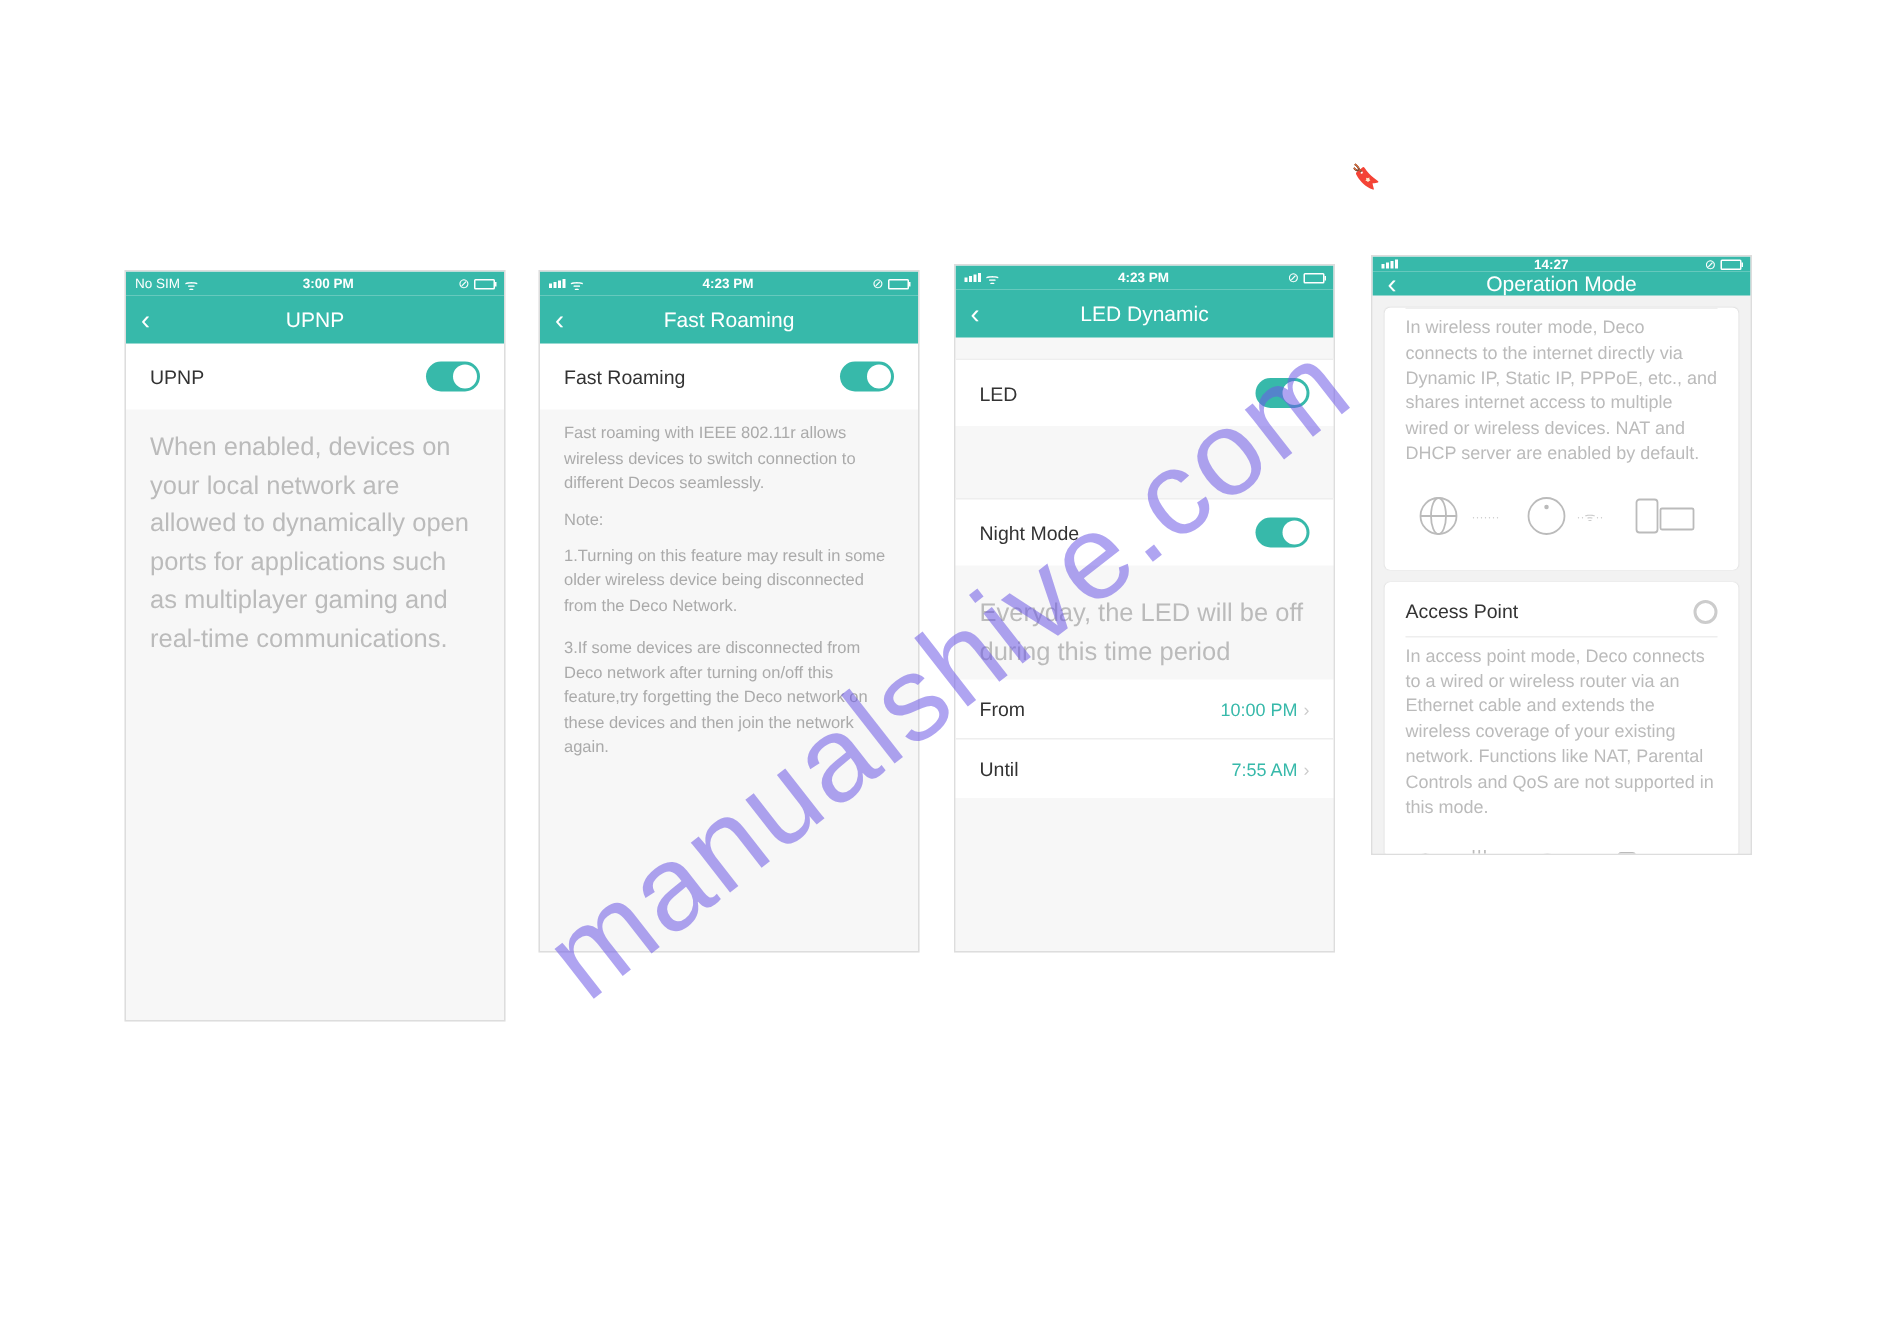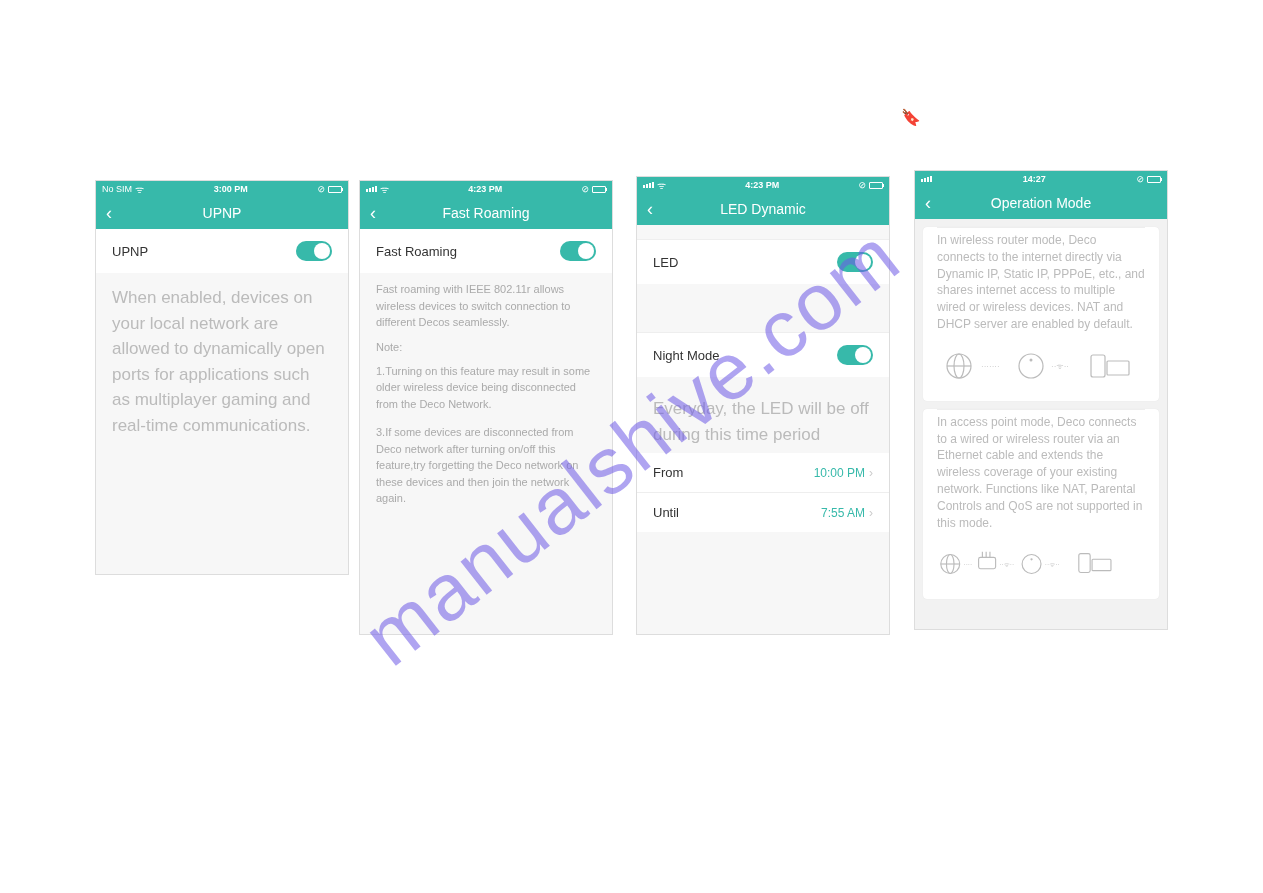"14:27" div.phone { height: 460px -> 400px }
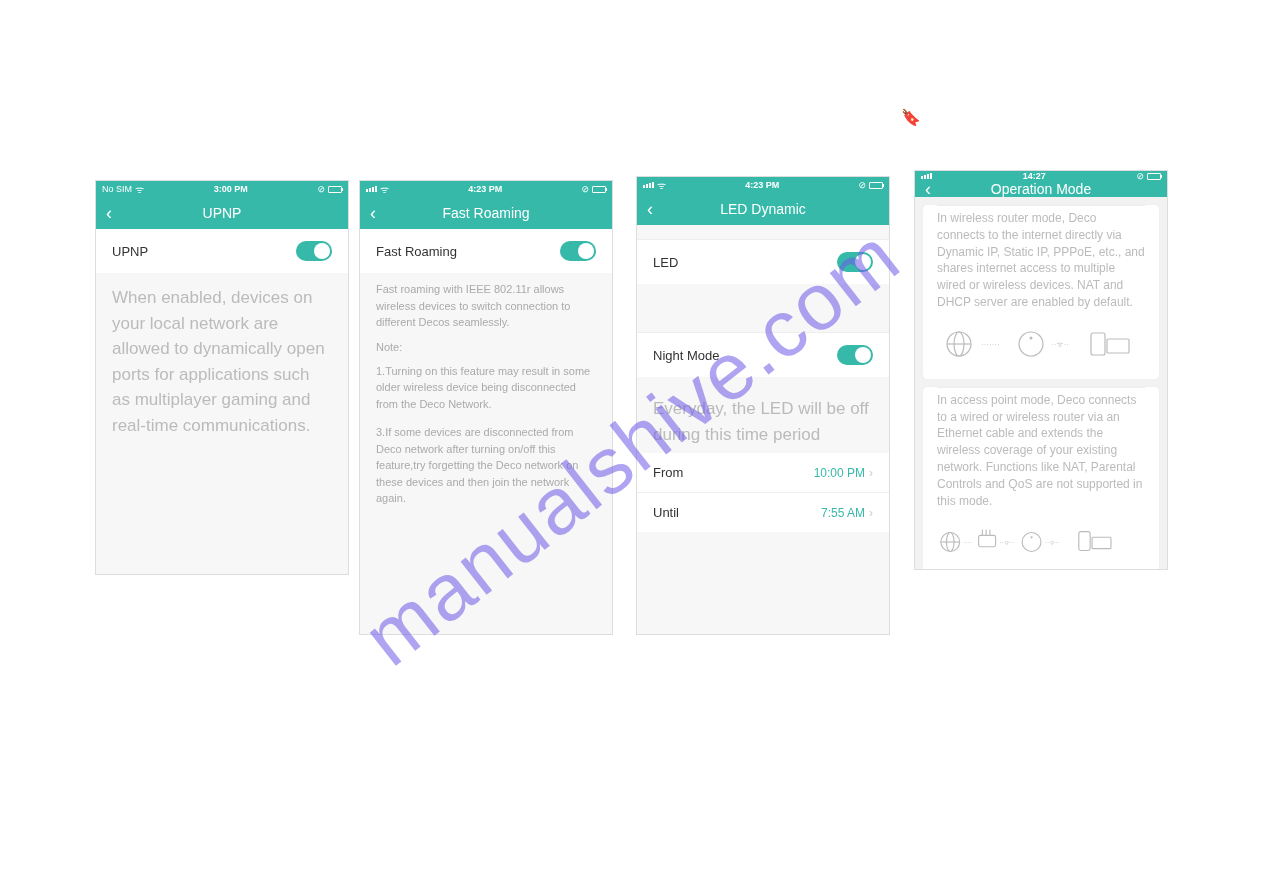"No SIM" div.phone { height: 395px -> 501px; left: 95px -> 83px }
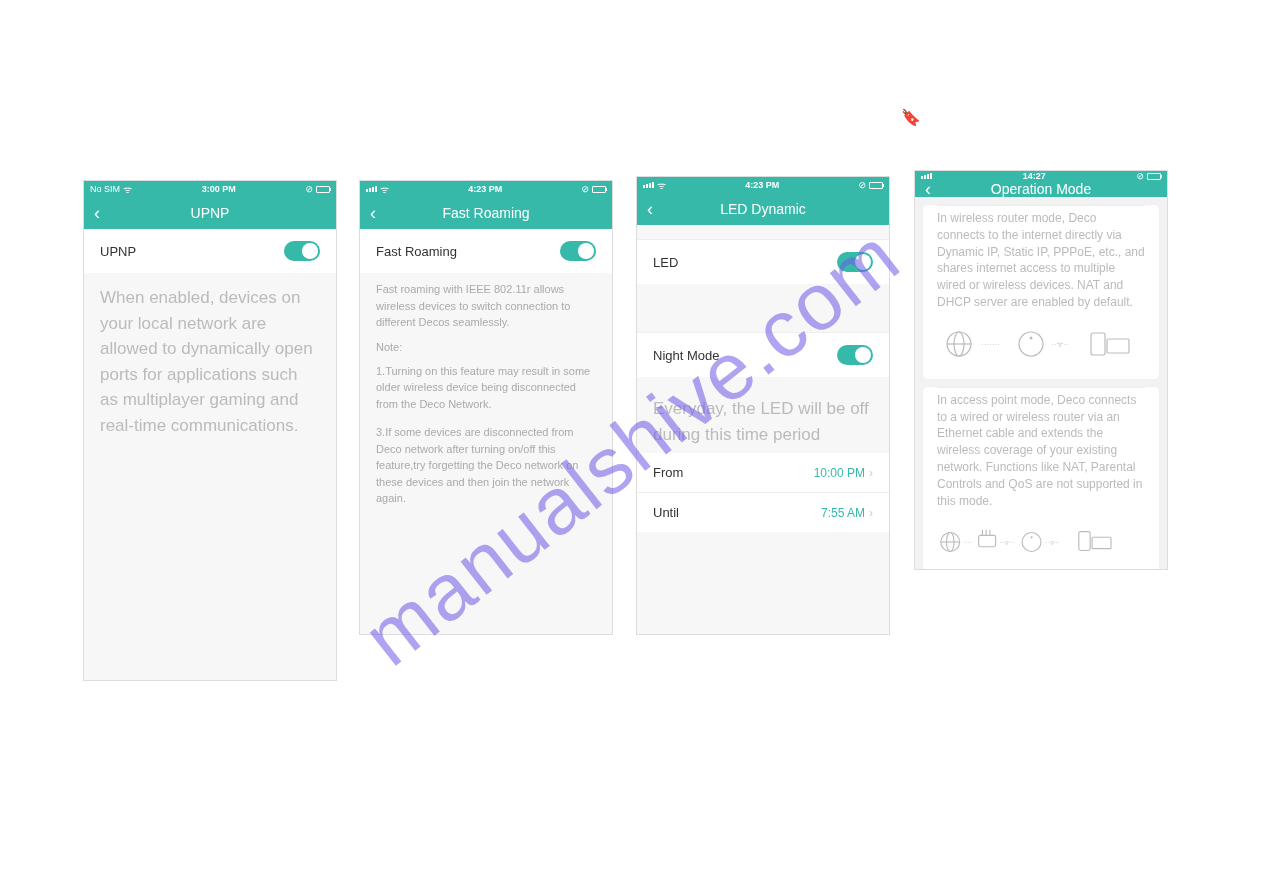"Access Point" div.card-head { html: none -> <div> <span>Access Point</span> <span></span> </div> }
